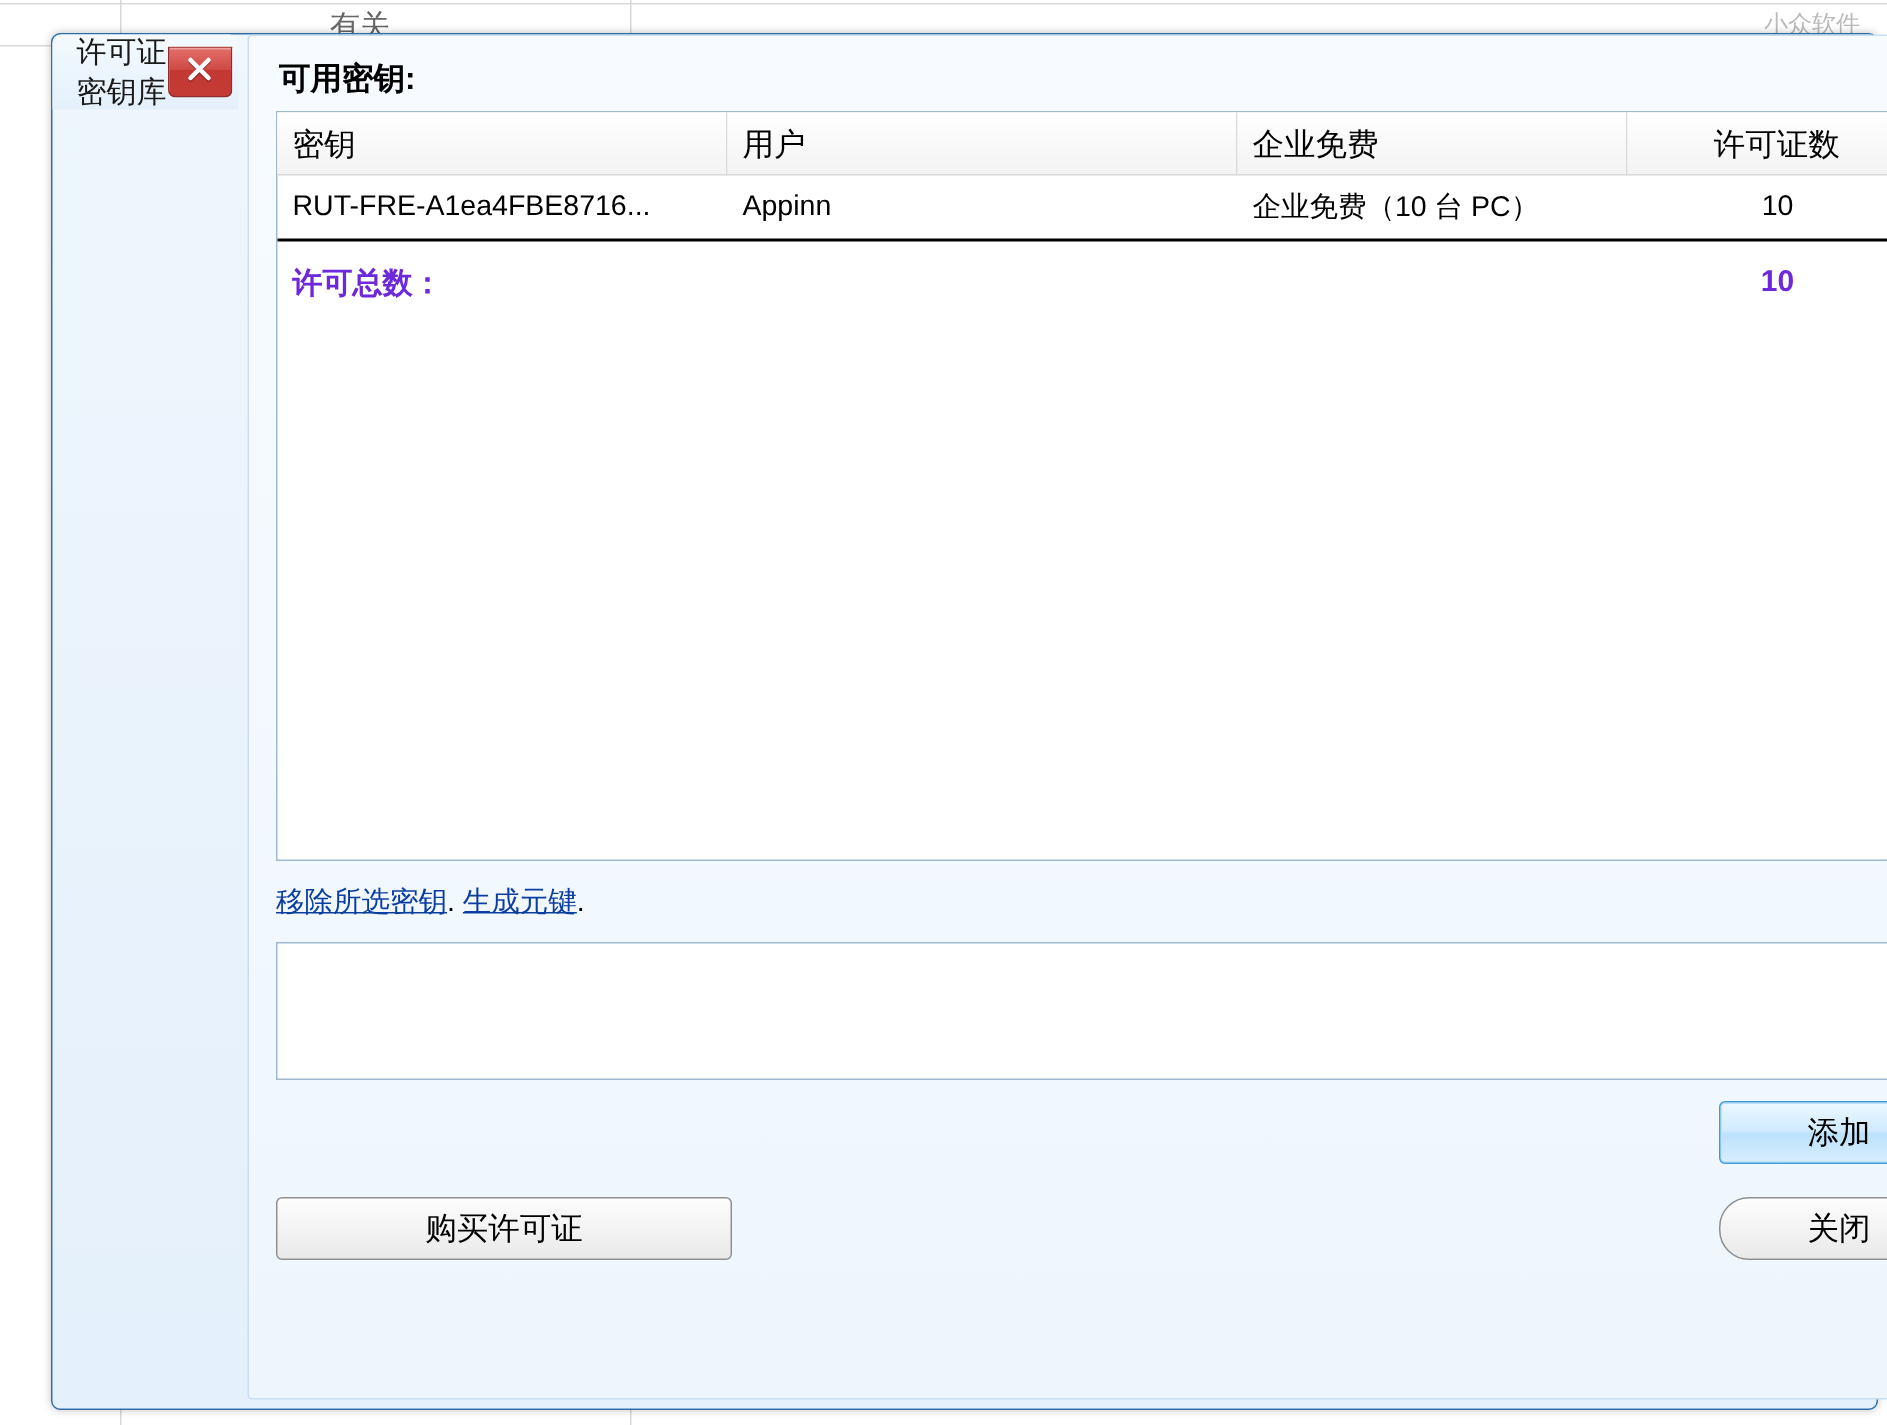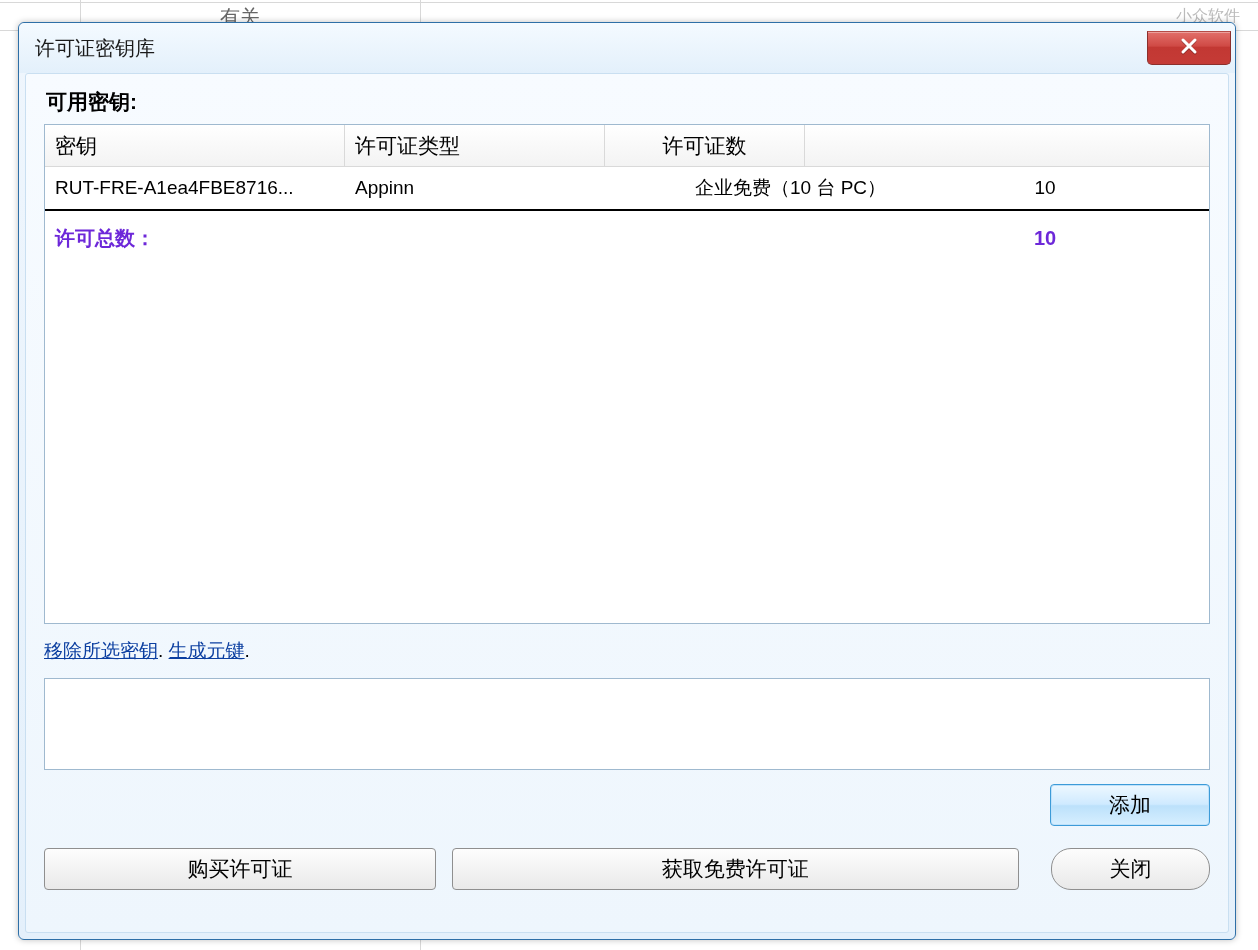"许可证密钥库" .dialog { flex-direction: column -> row; left: 18px -> 34px }
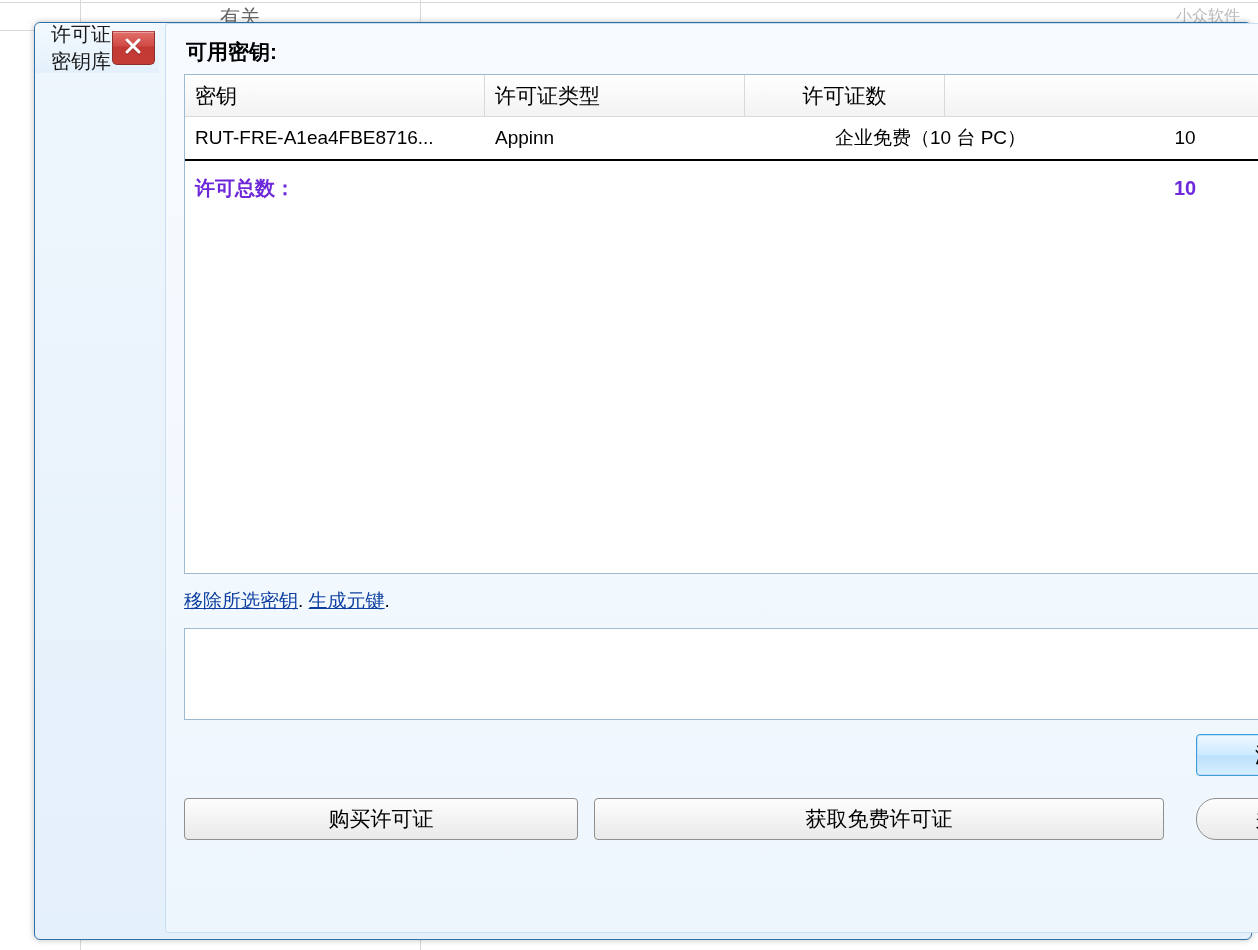"用户" div.col { html: none -> <div>用户</div> }
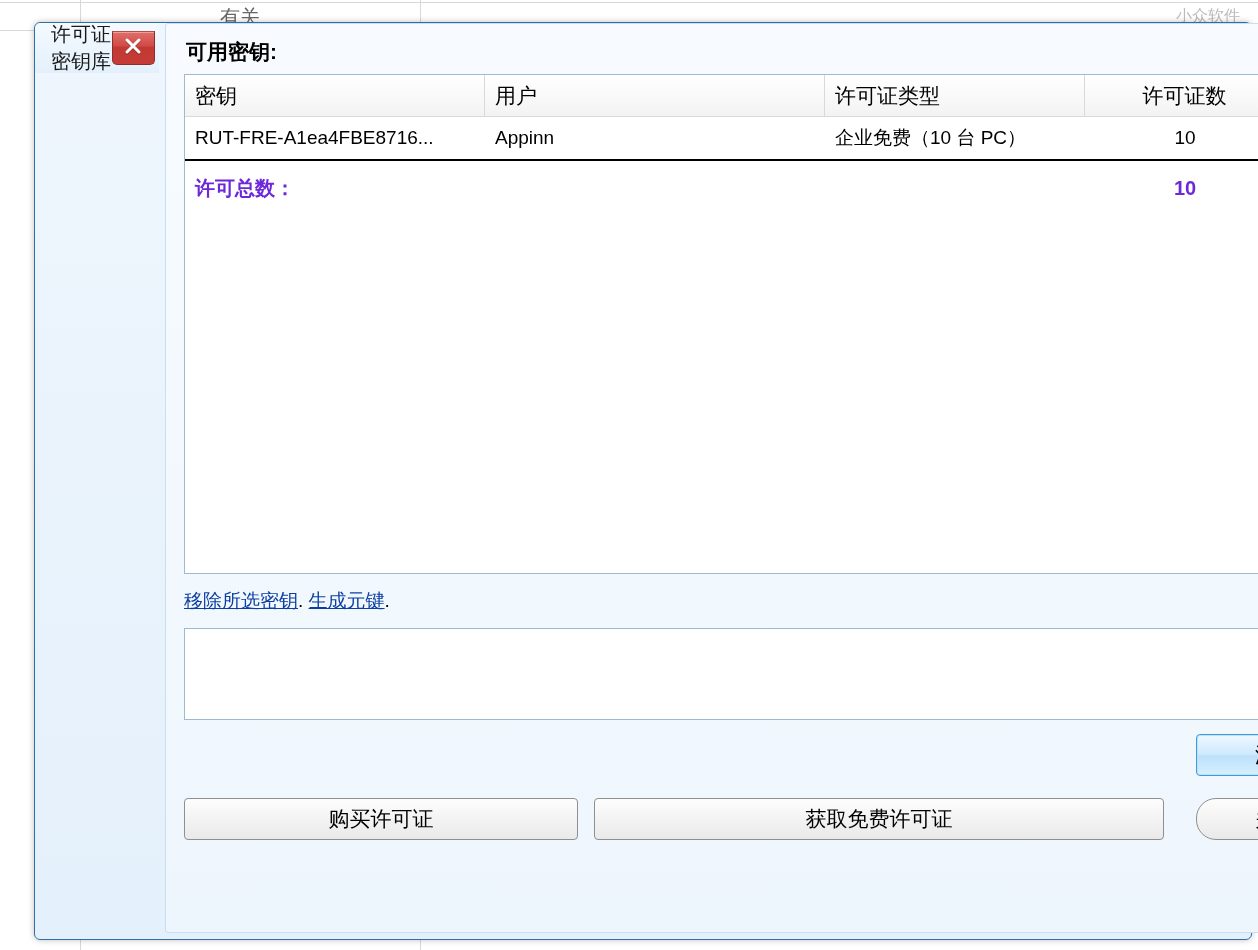"许可证类型" div.col { text: 许可证类型 -> 企业免费 }
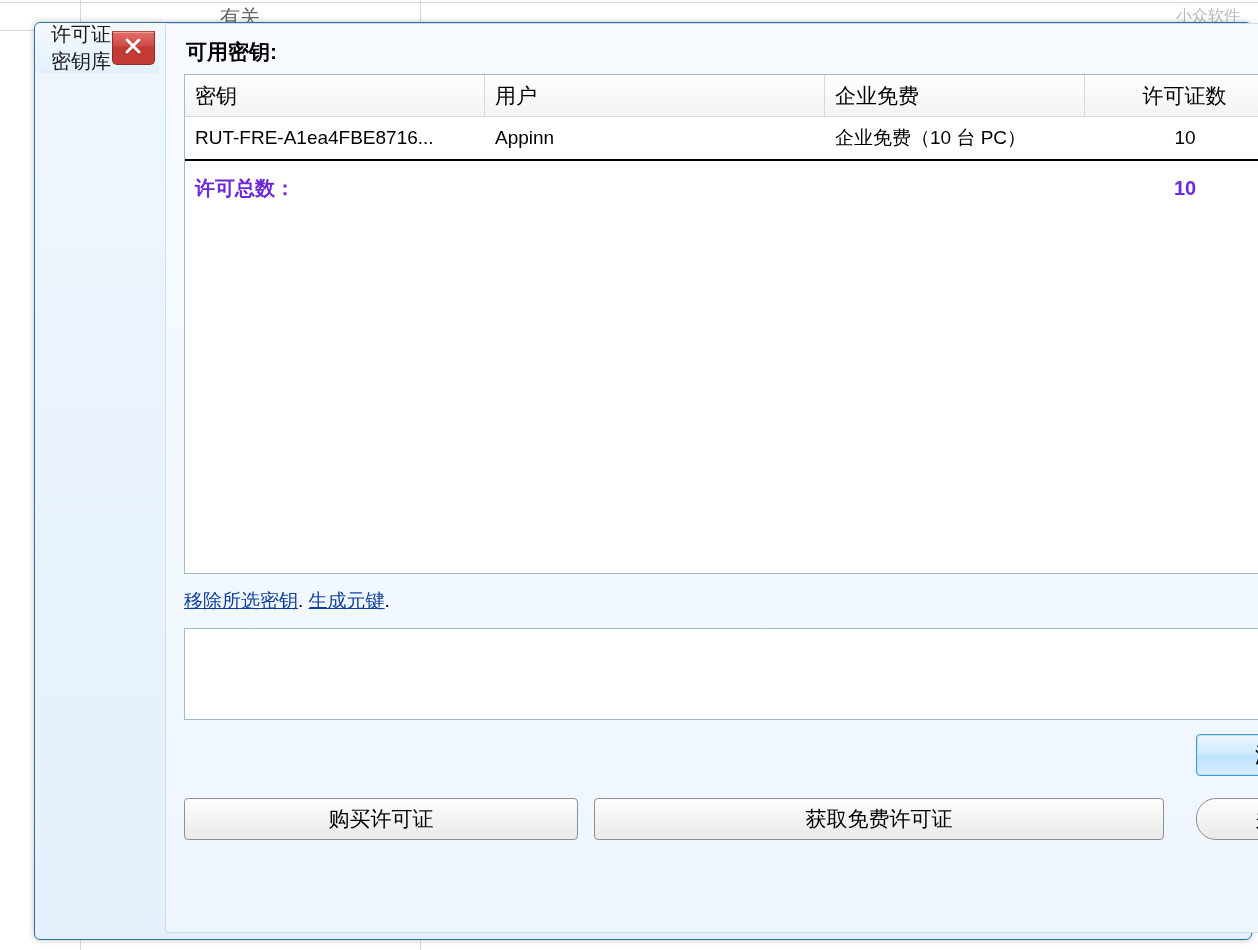"购买许可证" .btn-wide { width: 394px -> 304px }
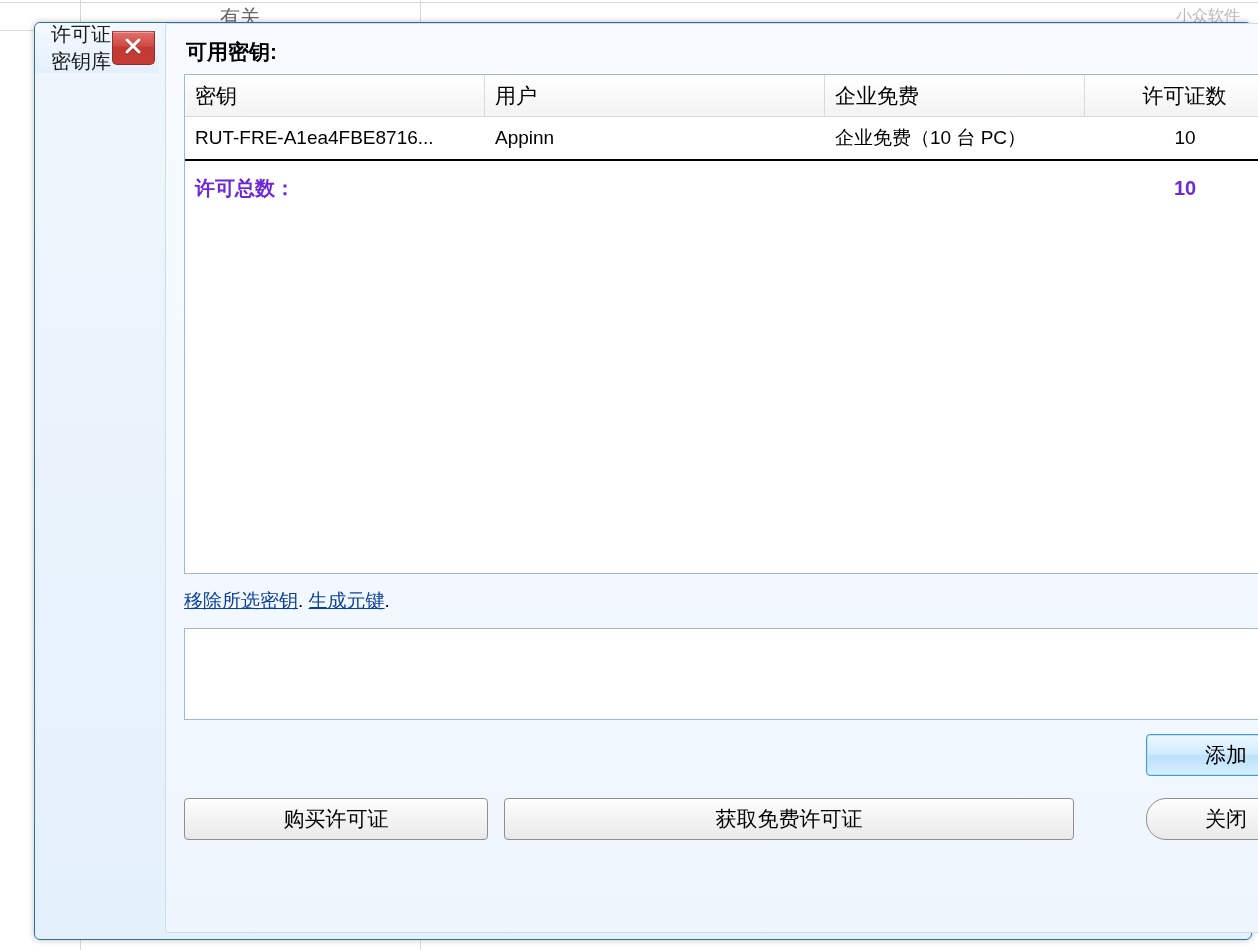"获取免费许可证" div.btn { html: <div>获取免费许可证</div> -> none }
